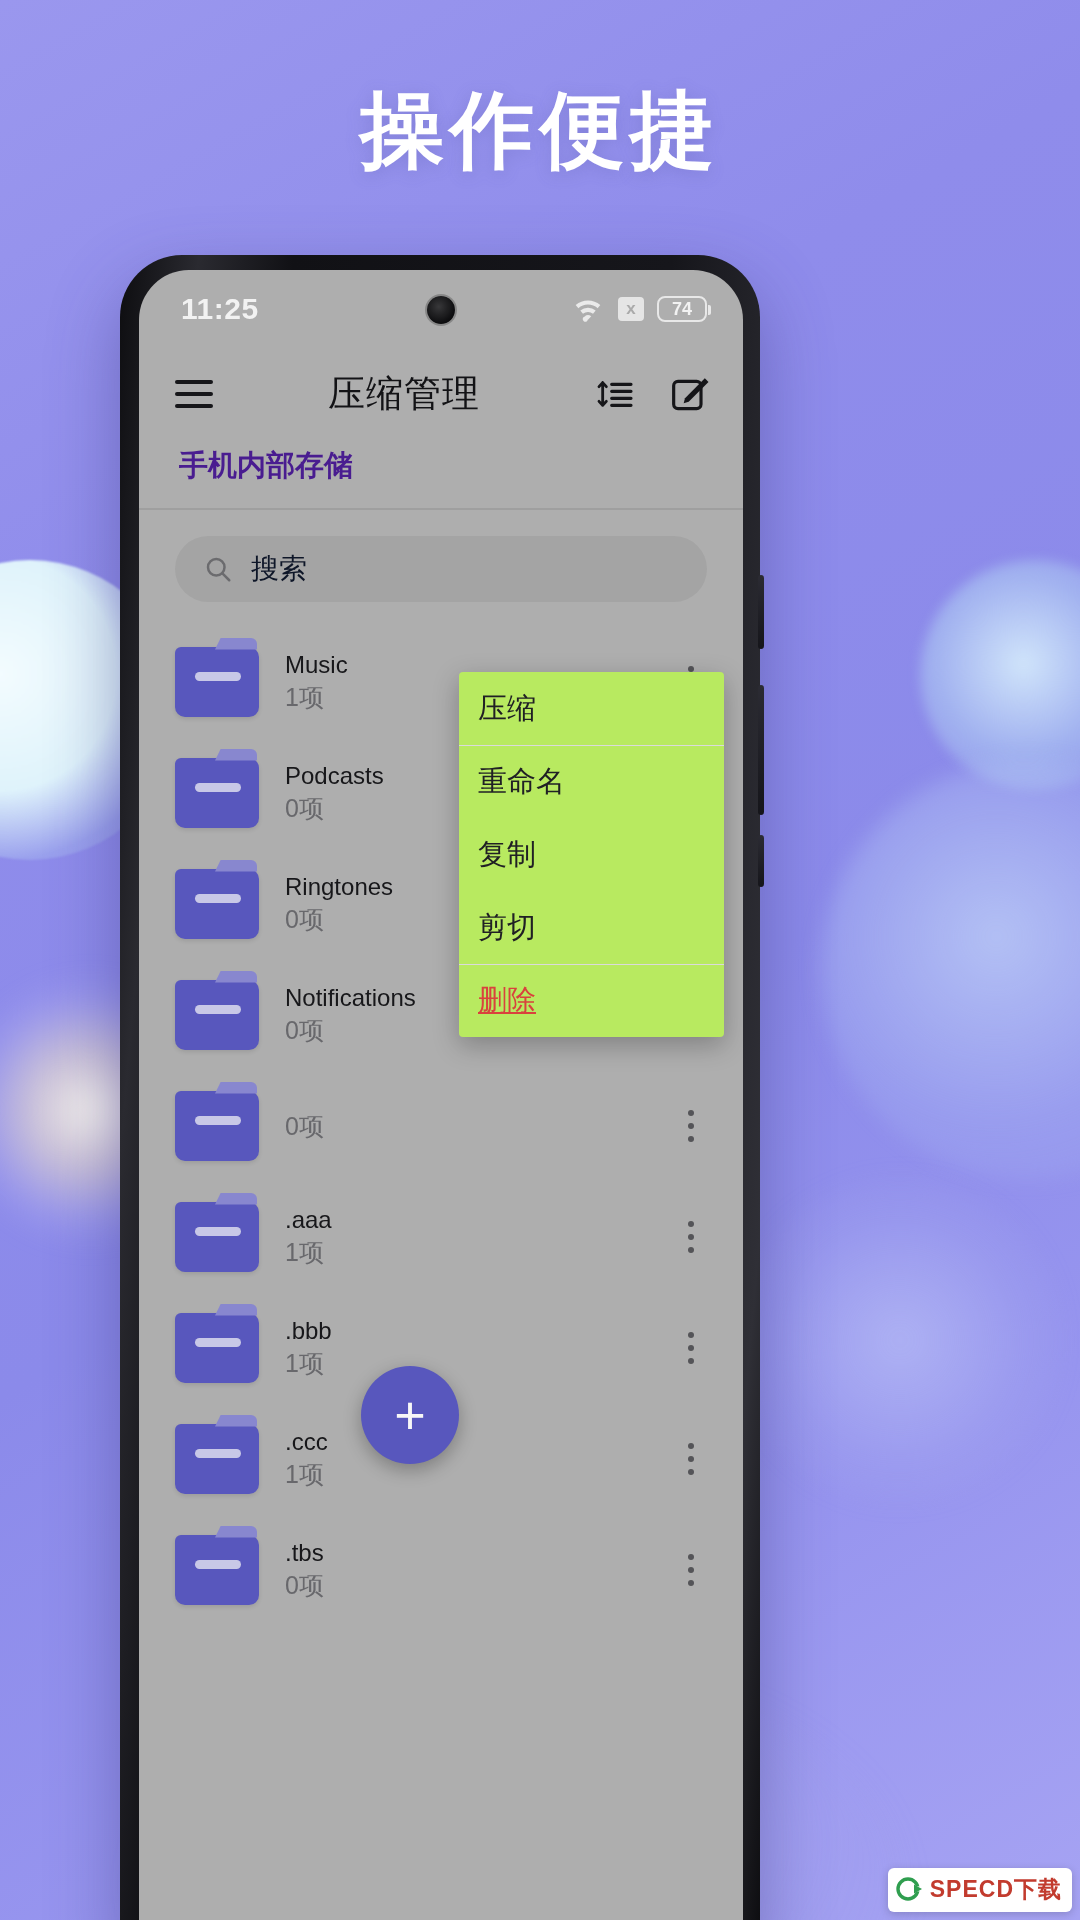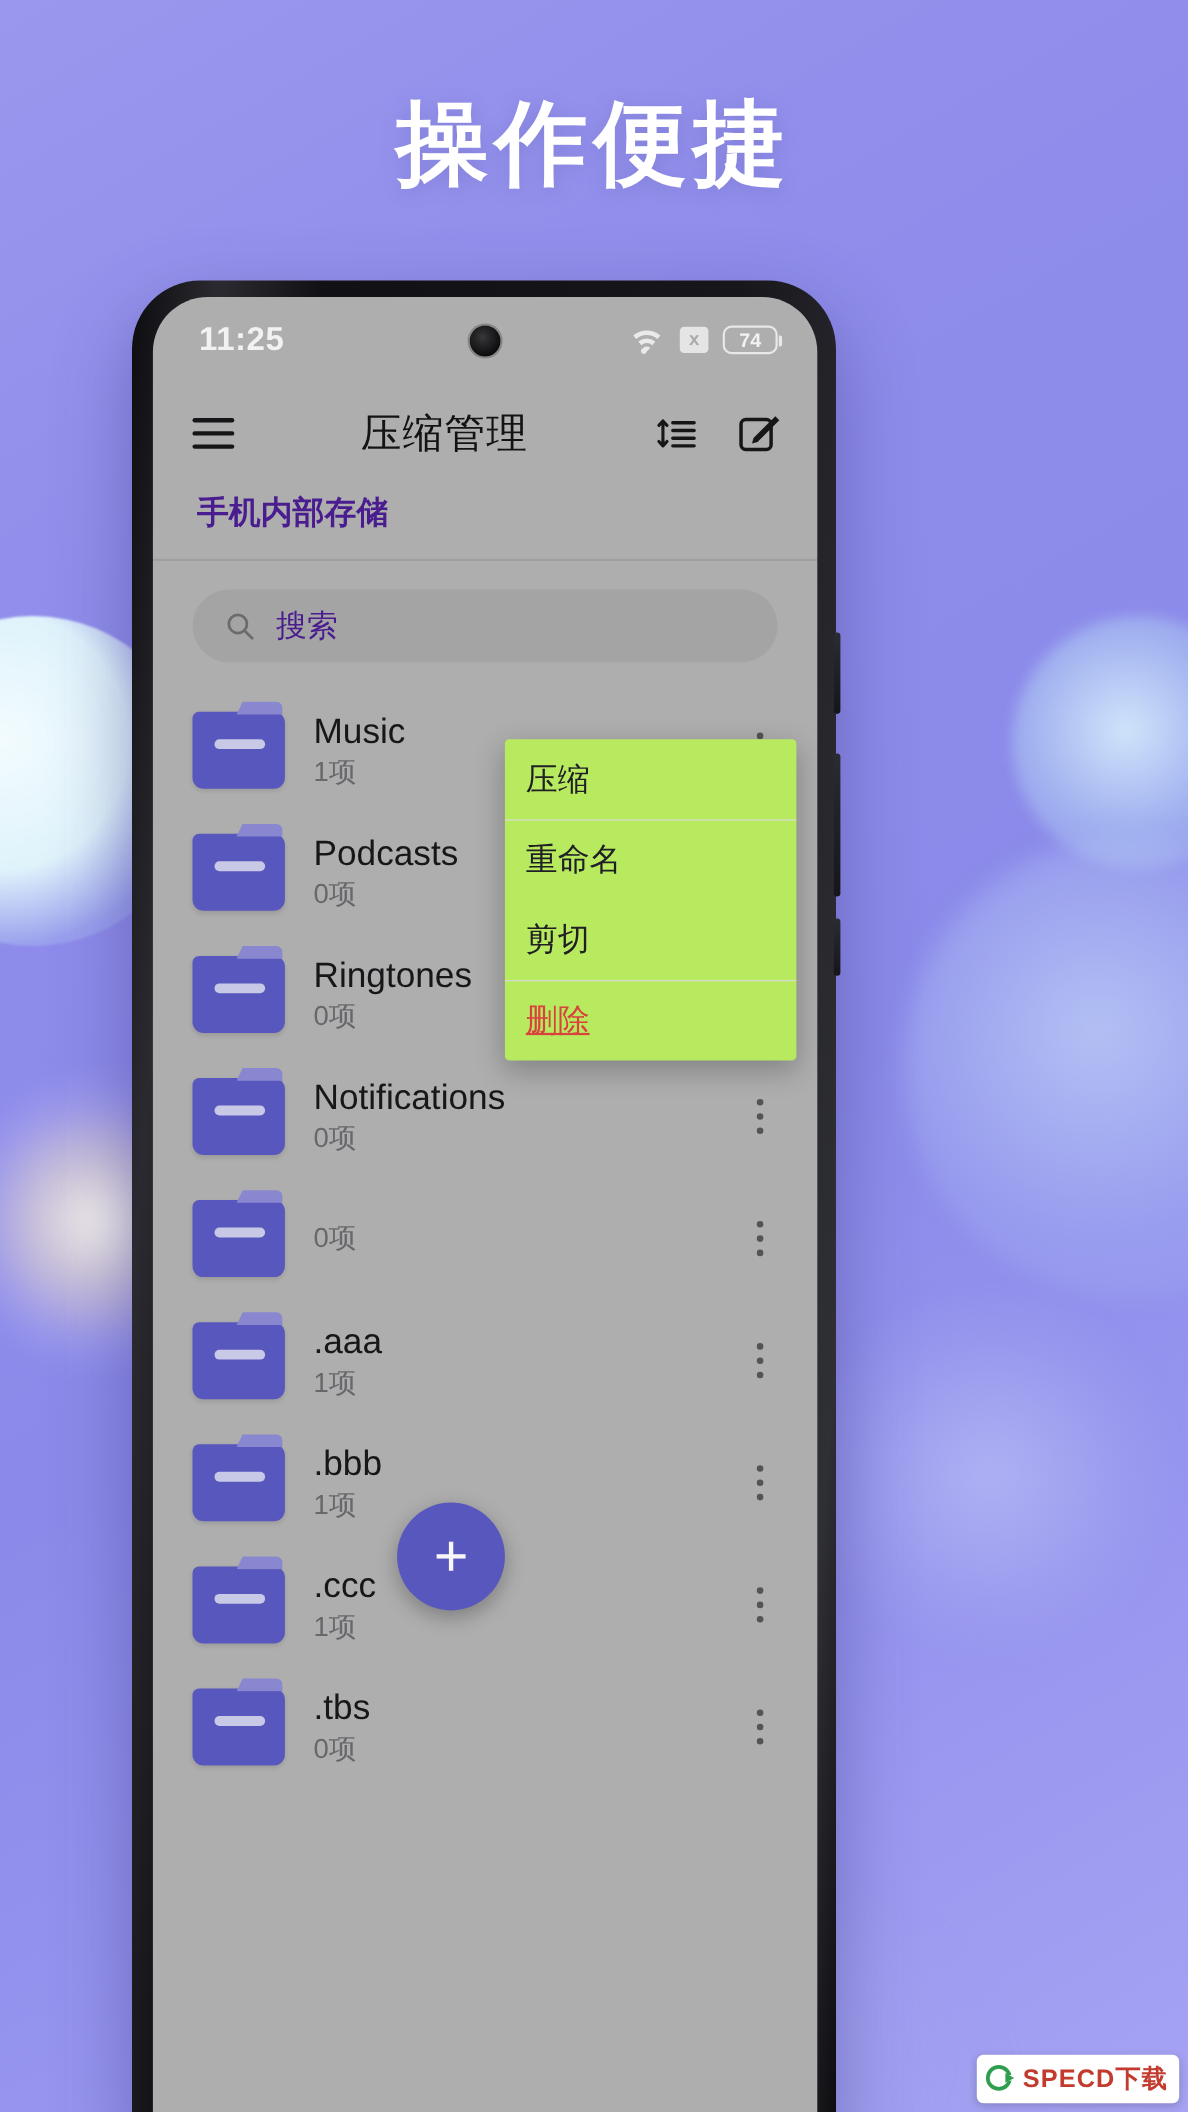"搜索" .search-text { color: #4c1d95 -> #0f172a }
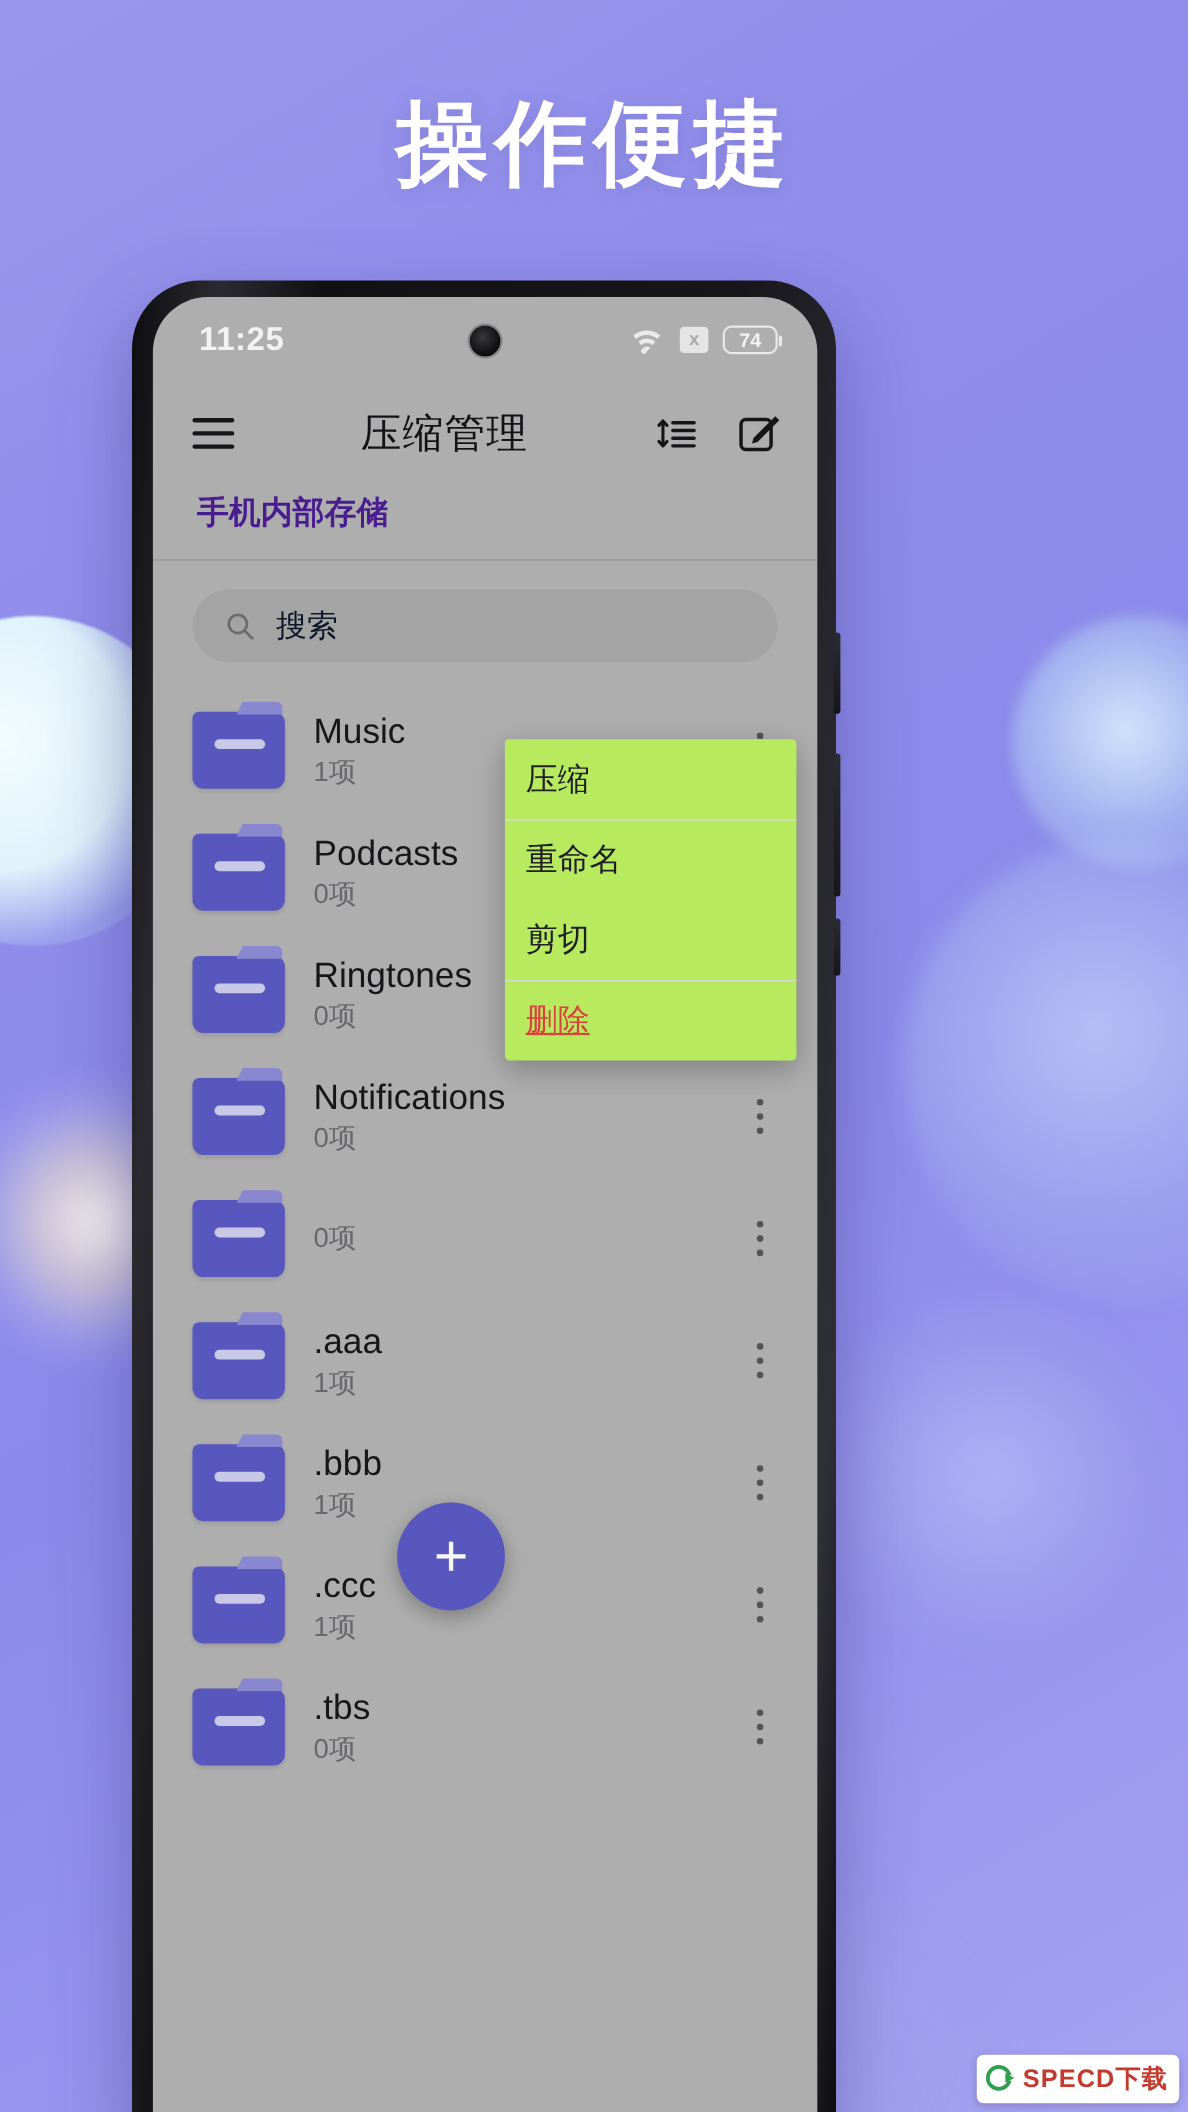"Music" .rowname { font-size: 32px -> 24px }
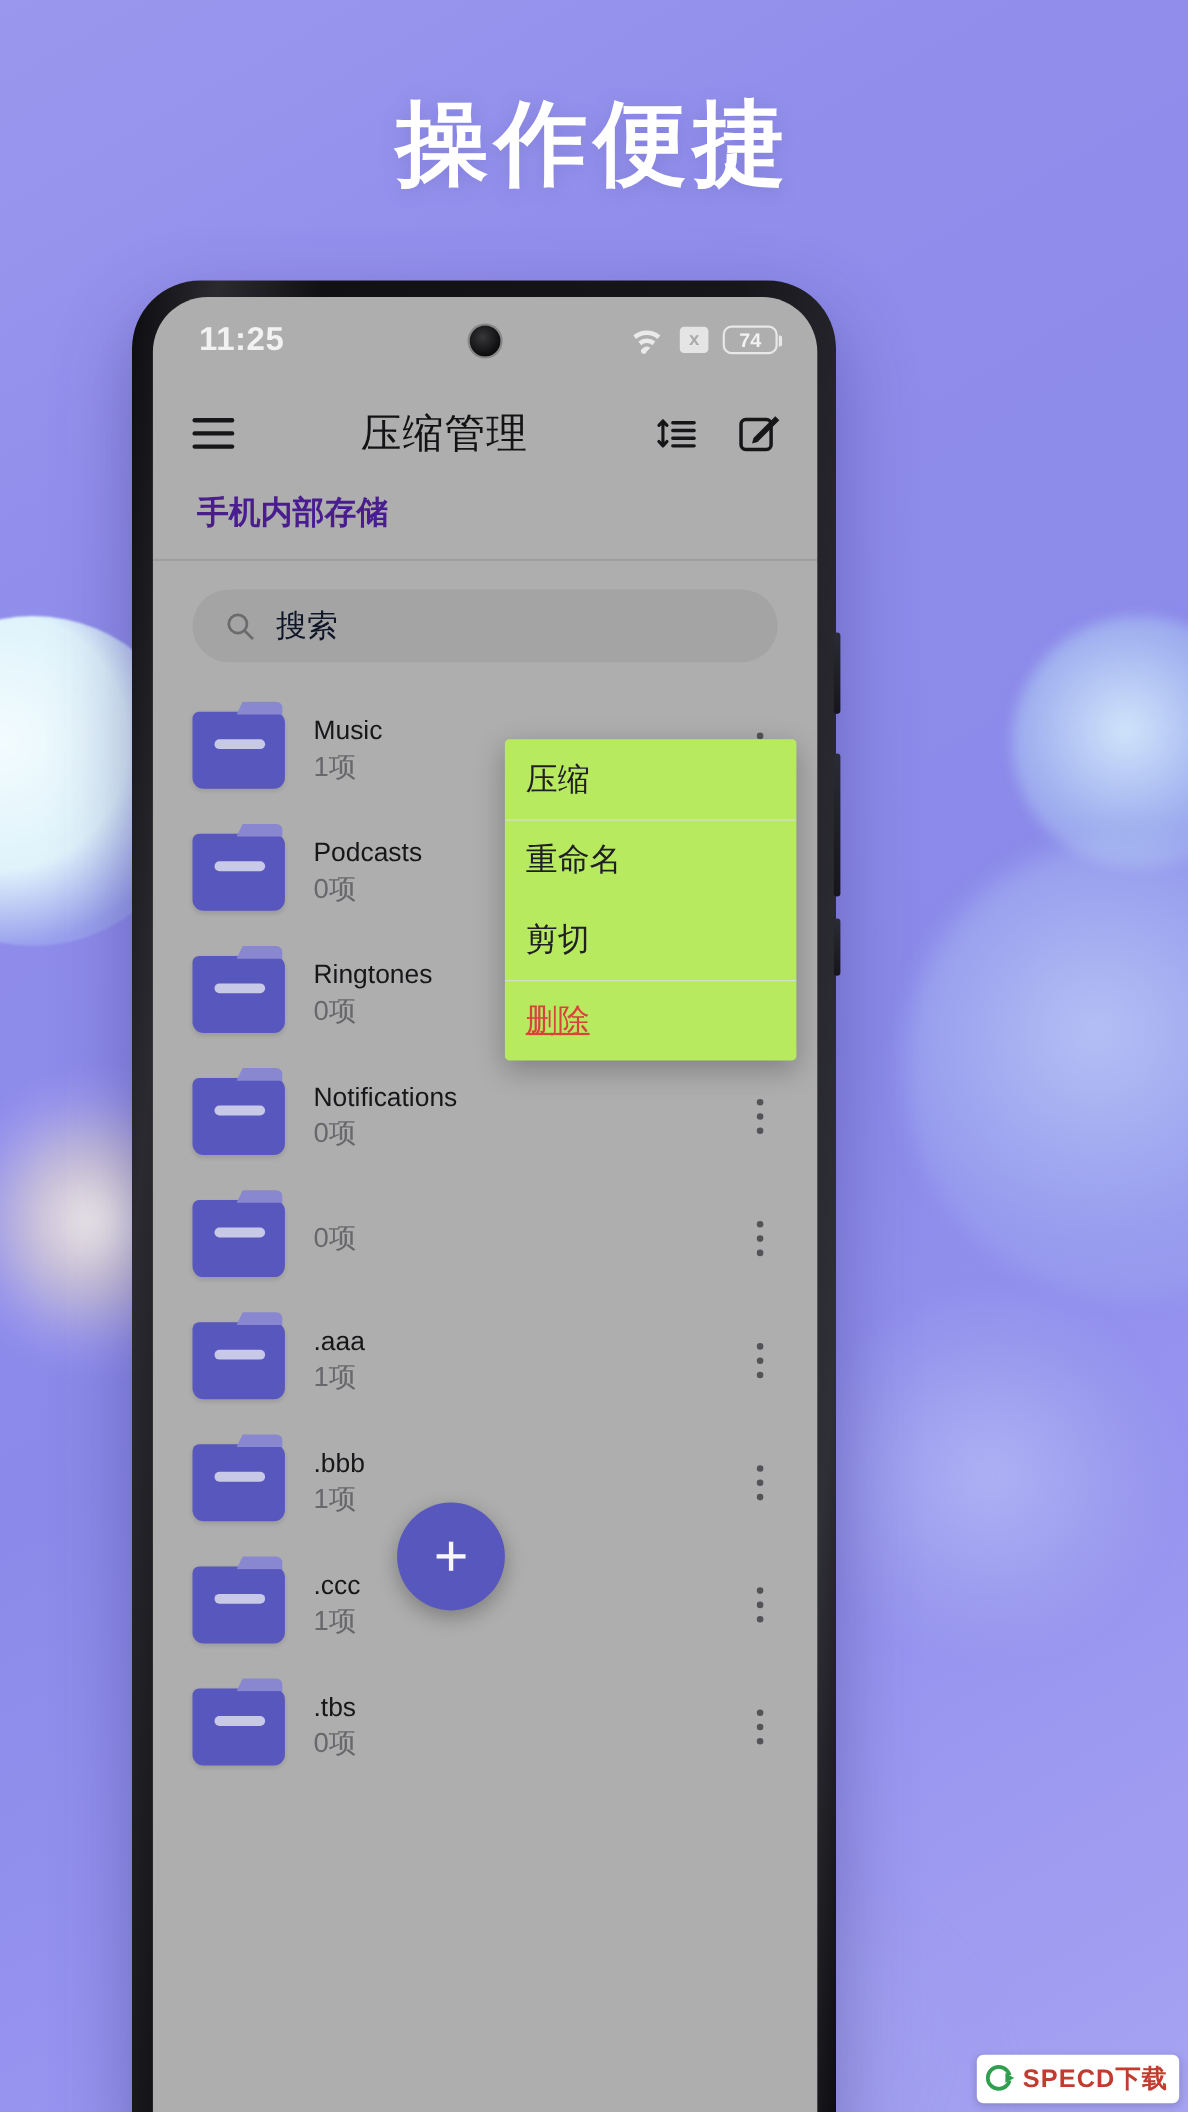"复制" div.ctxitem { html: none -> <div>复制</div> }
